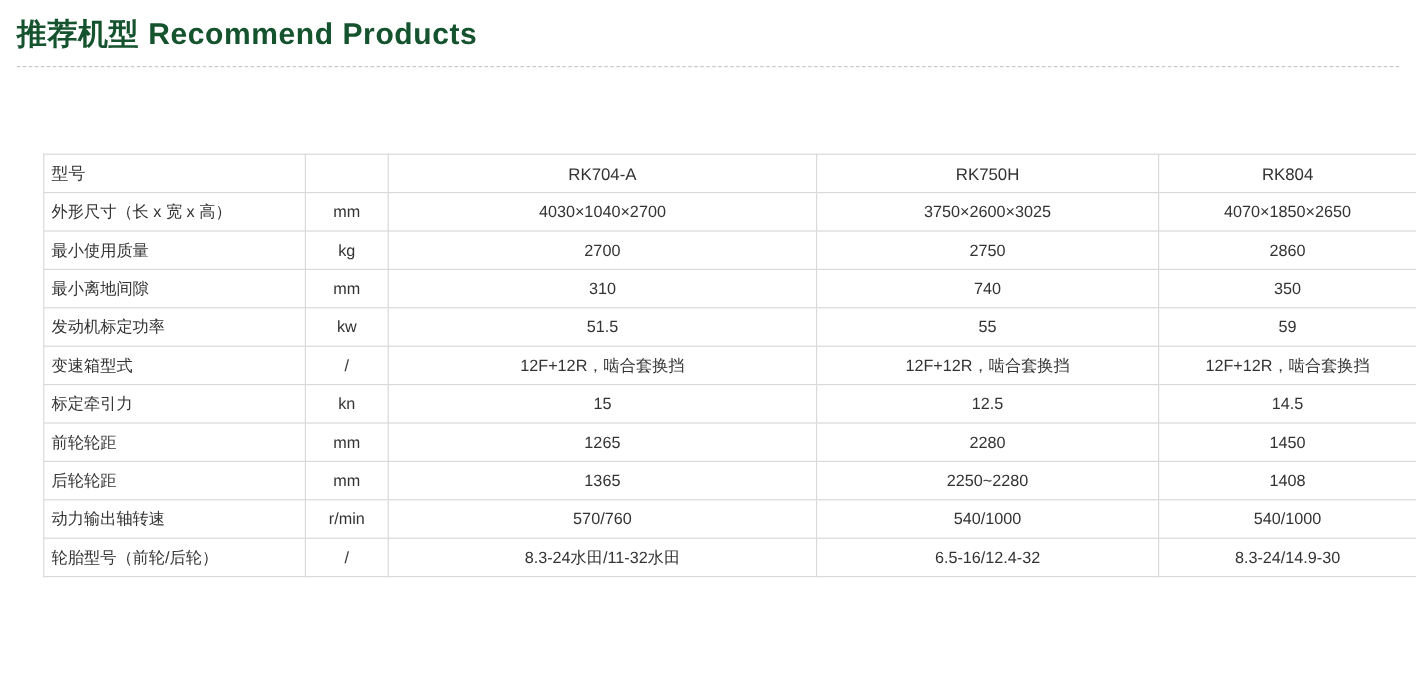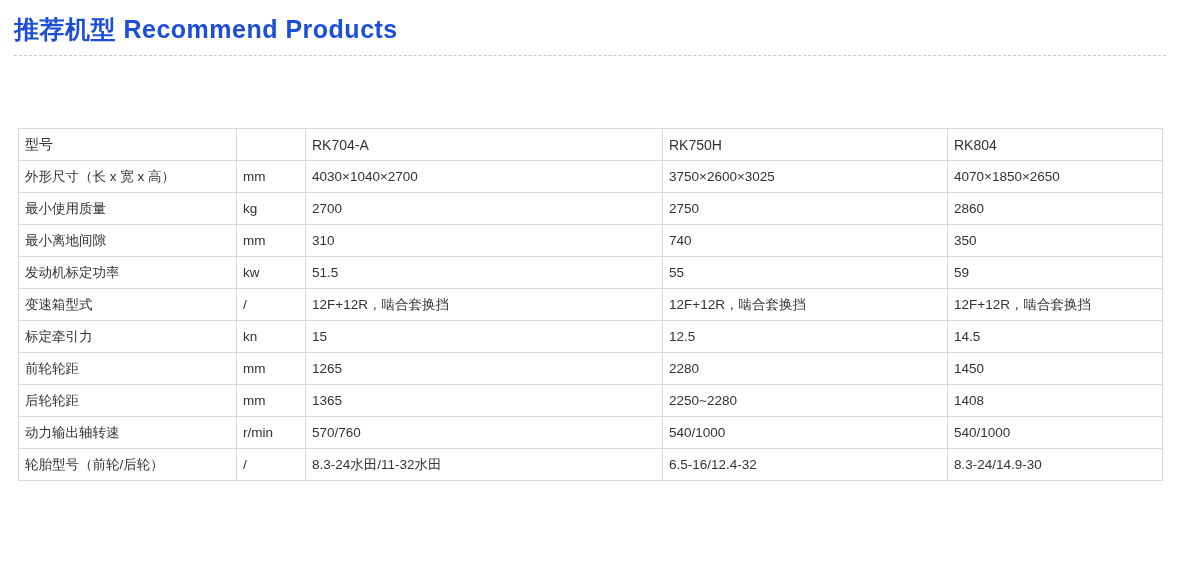"推荐机型 Recommend Products" .page-title { color: #1d4ed8 -> #14532d }
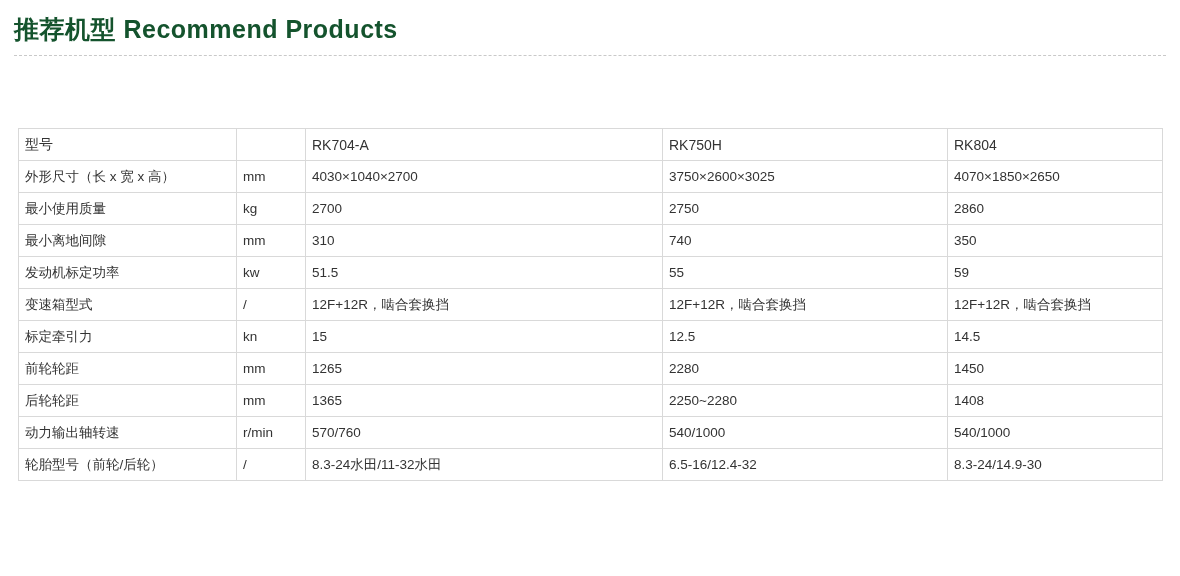"型号" table.spec { margin-left: none -> 18px }
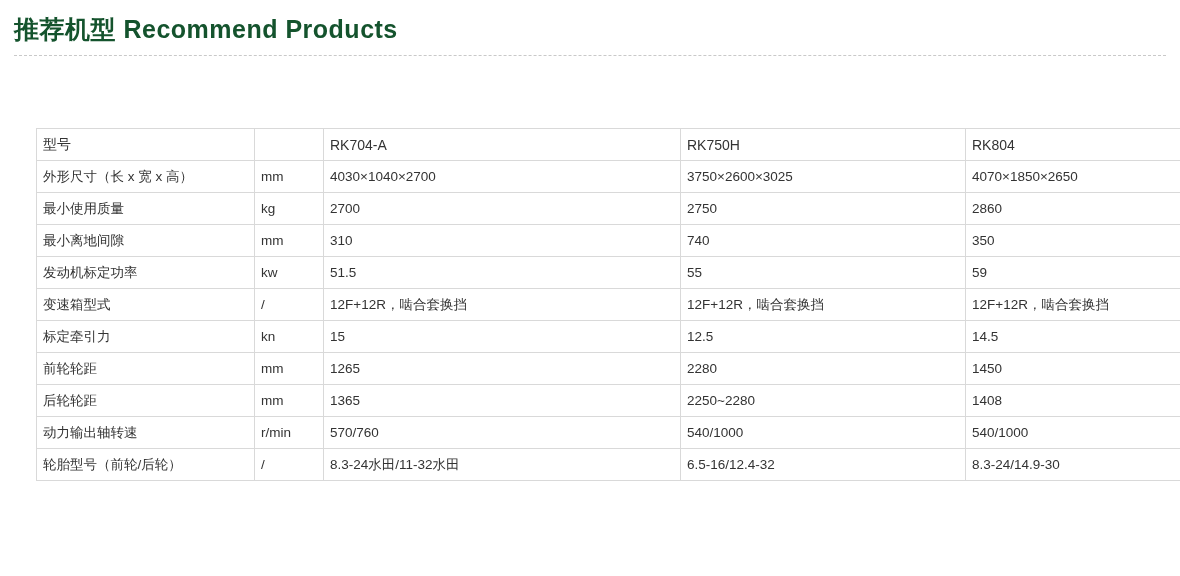"RK704-A" td.unit, td.val { text-align: none -> center }
